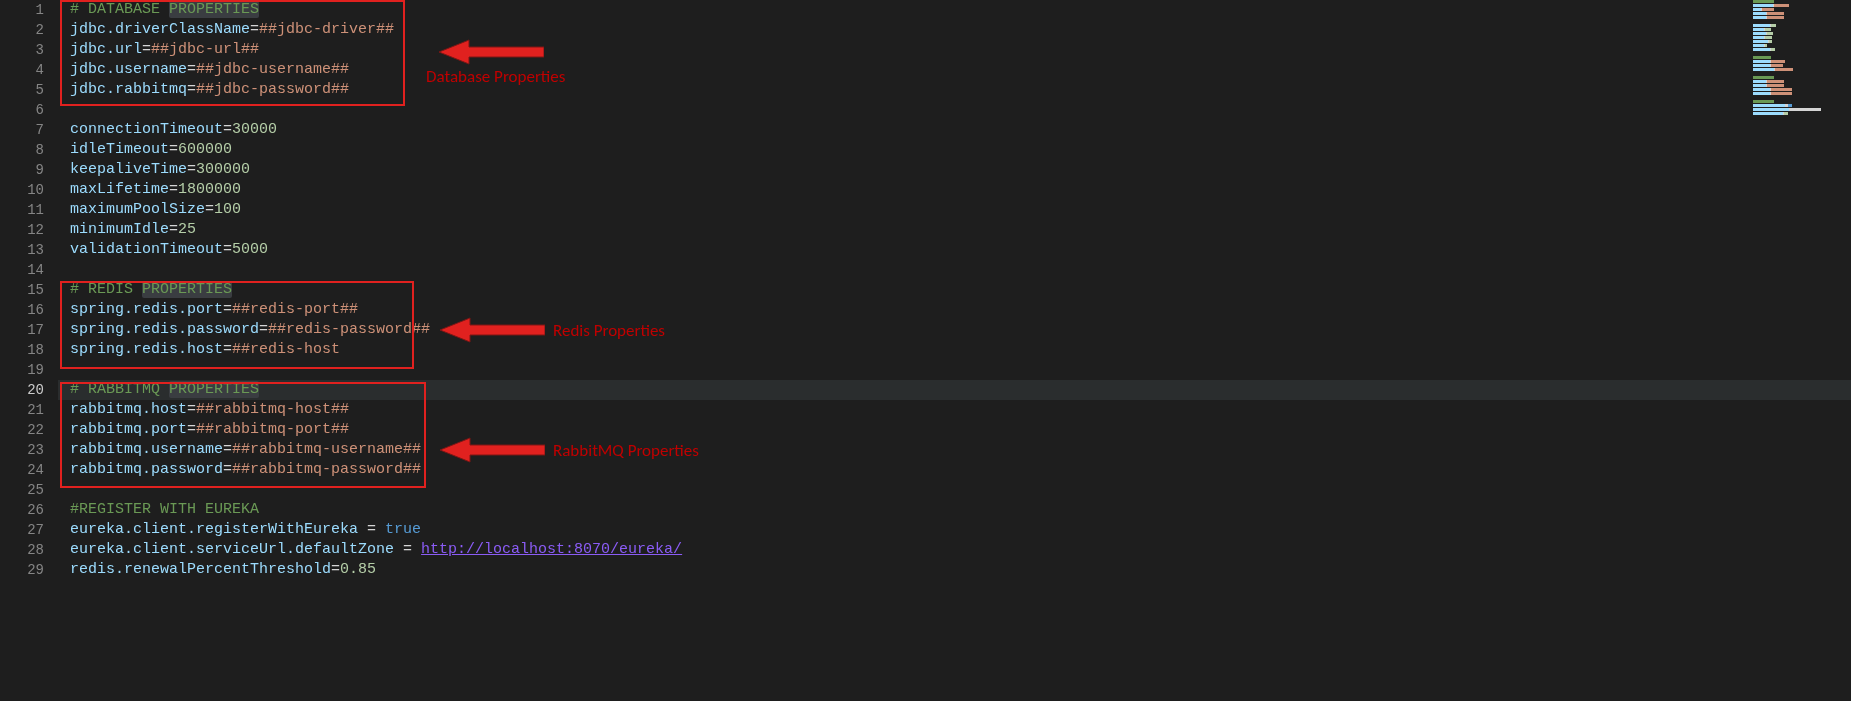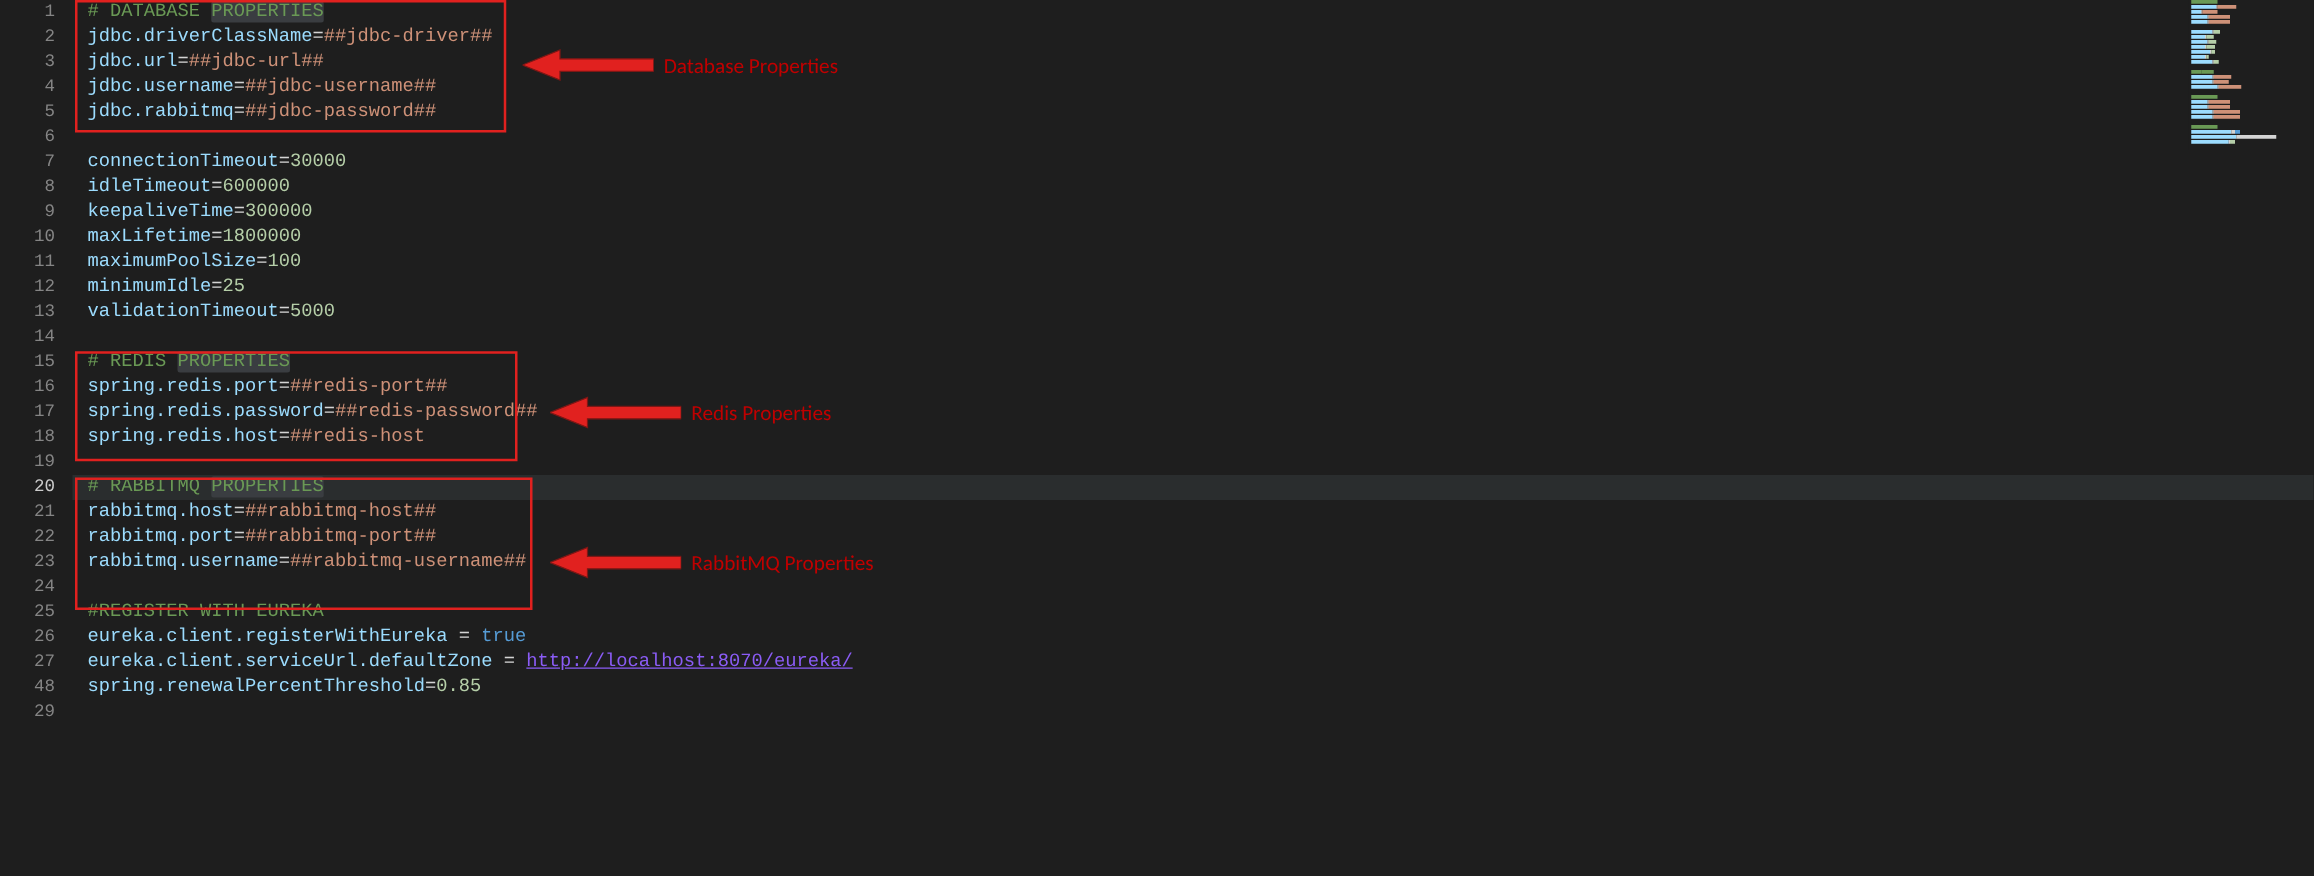"Database Properties" div.arrow-wrap { flex-direction: none -> column }
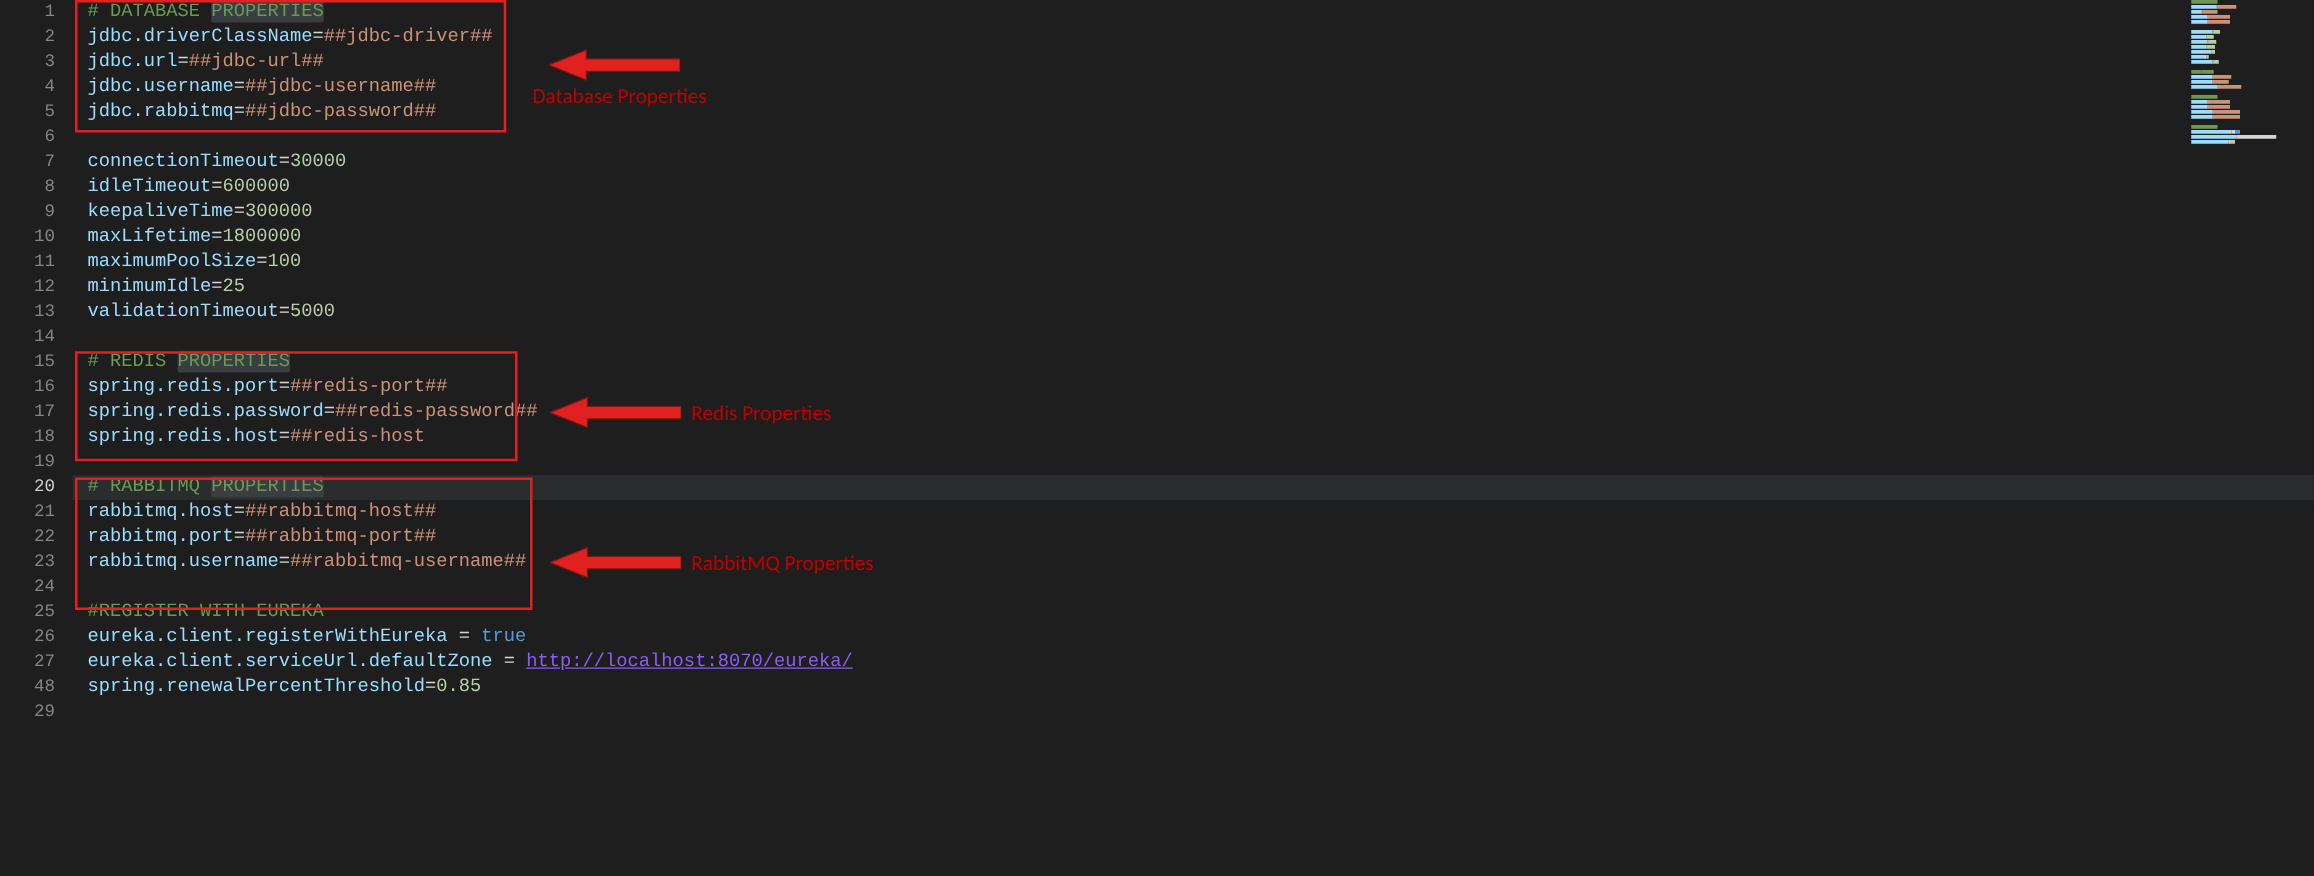"rabbitmq.password=##rabbitmq-password##" div.line { html: none -> <div><span>rabbitmq.password</span><span>=</span><span>##rabbitmq-password##</span></div> }
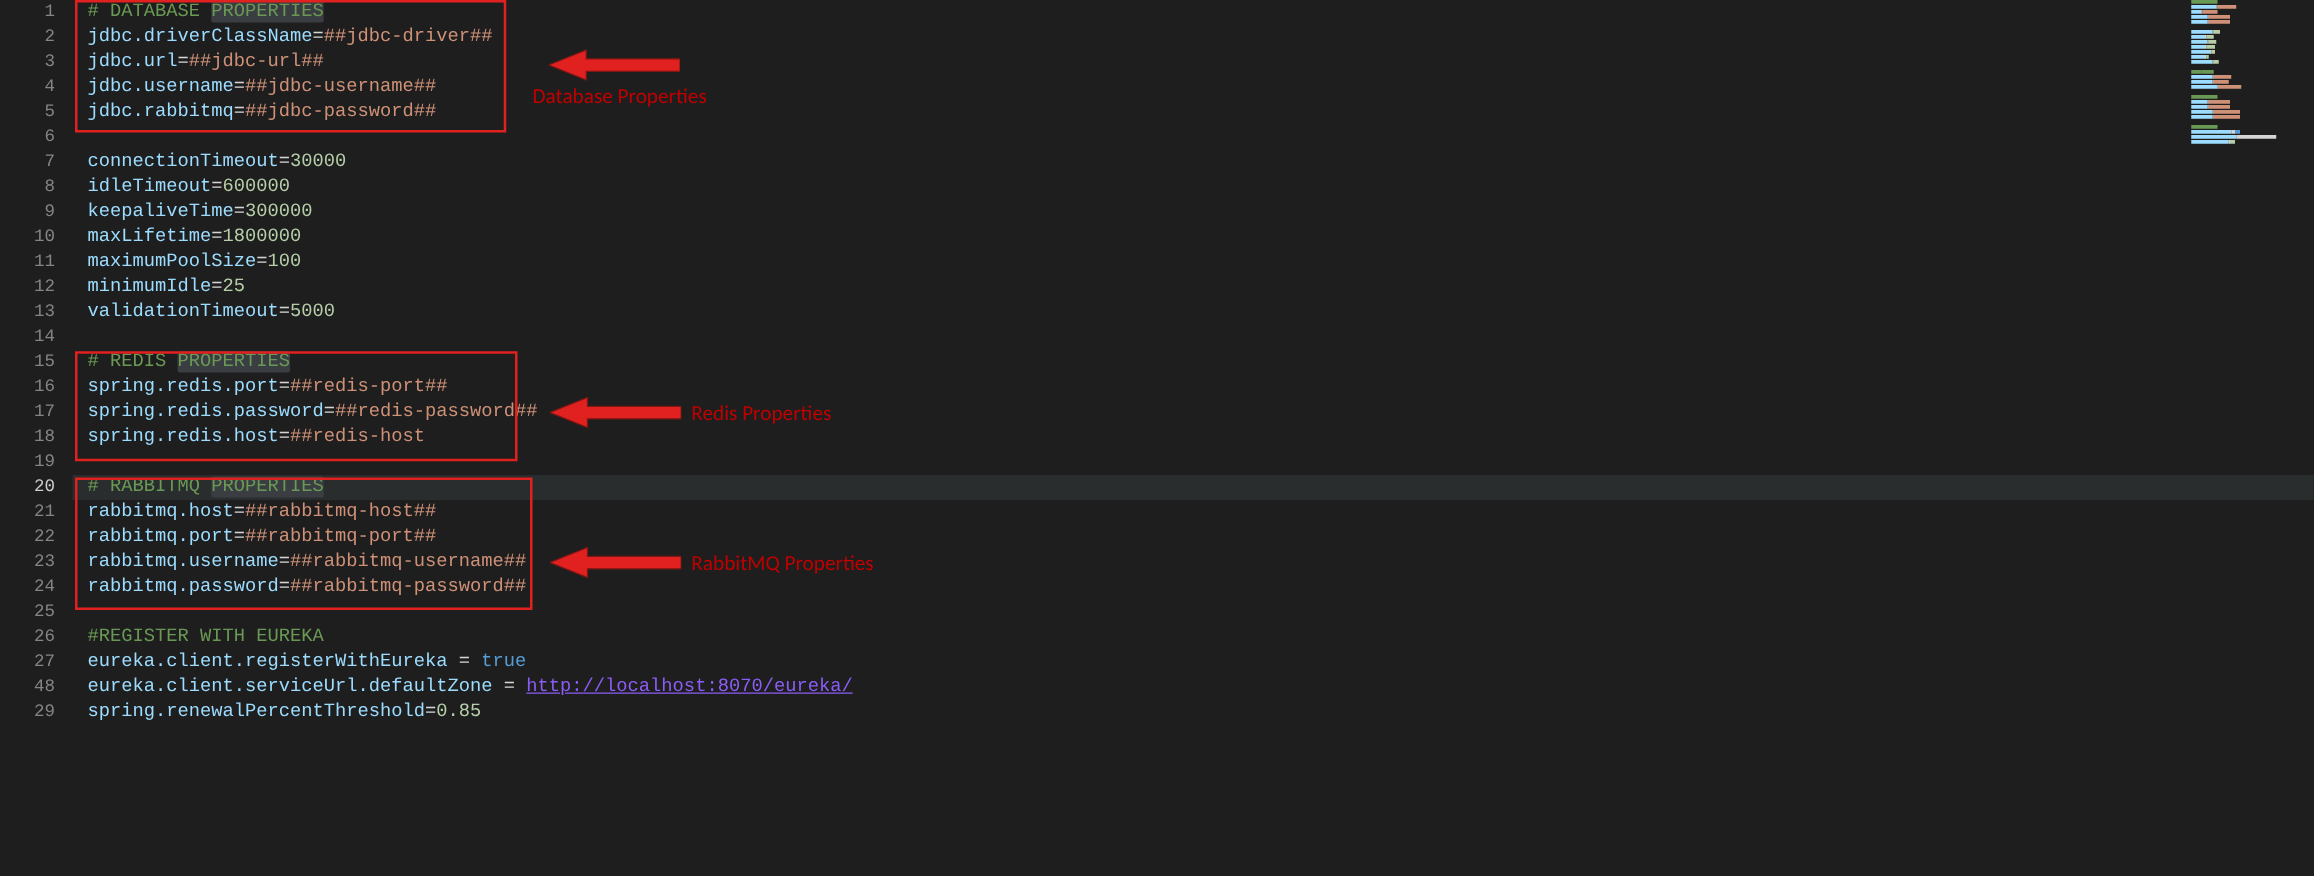"48" div.ln { text: 48 -> 28 }
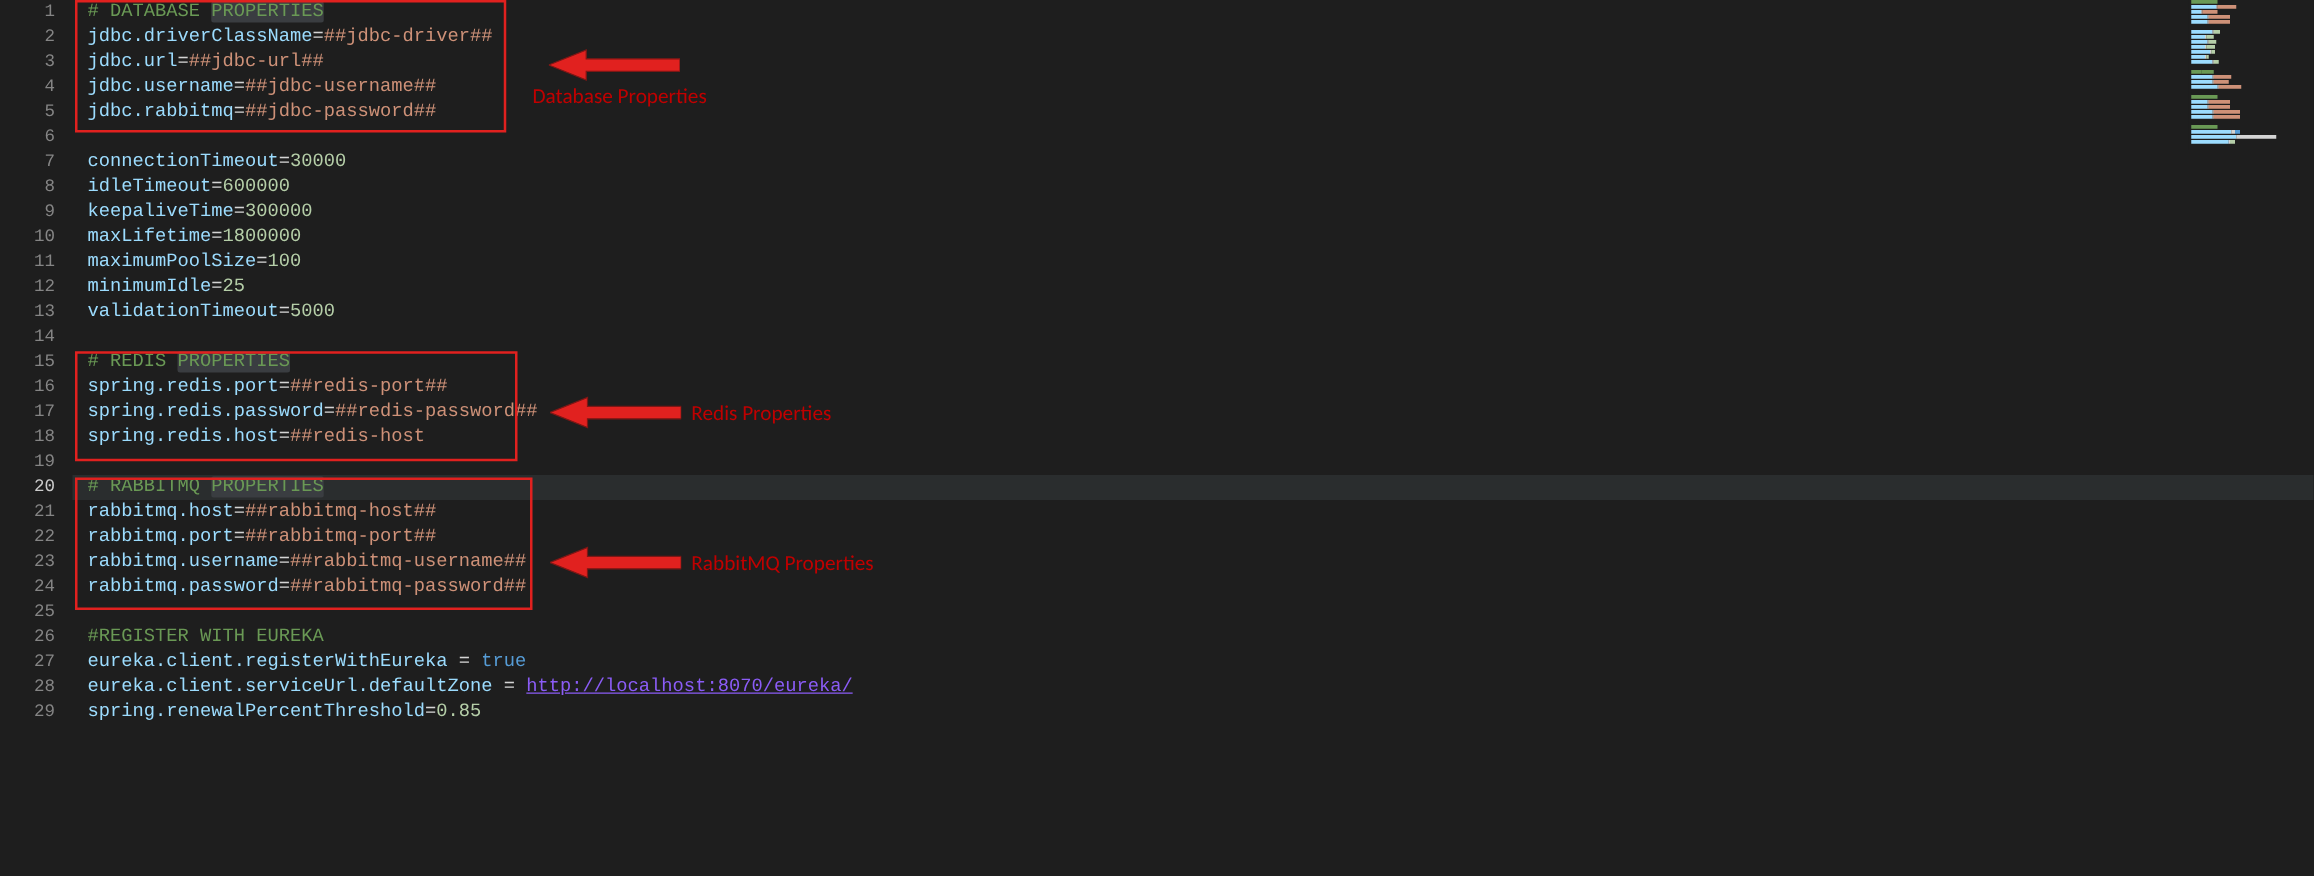"spring.renewalPercentThreshold" span.tok-key { text: spring.renewalPercentThreshold -> redis.renewalPercentThreshold }
